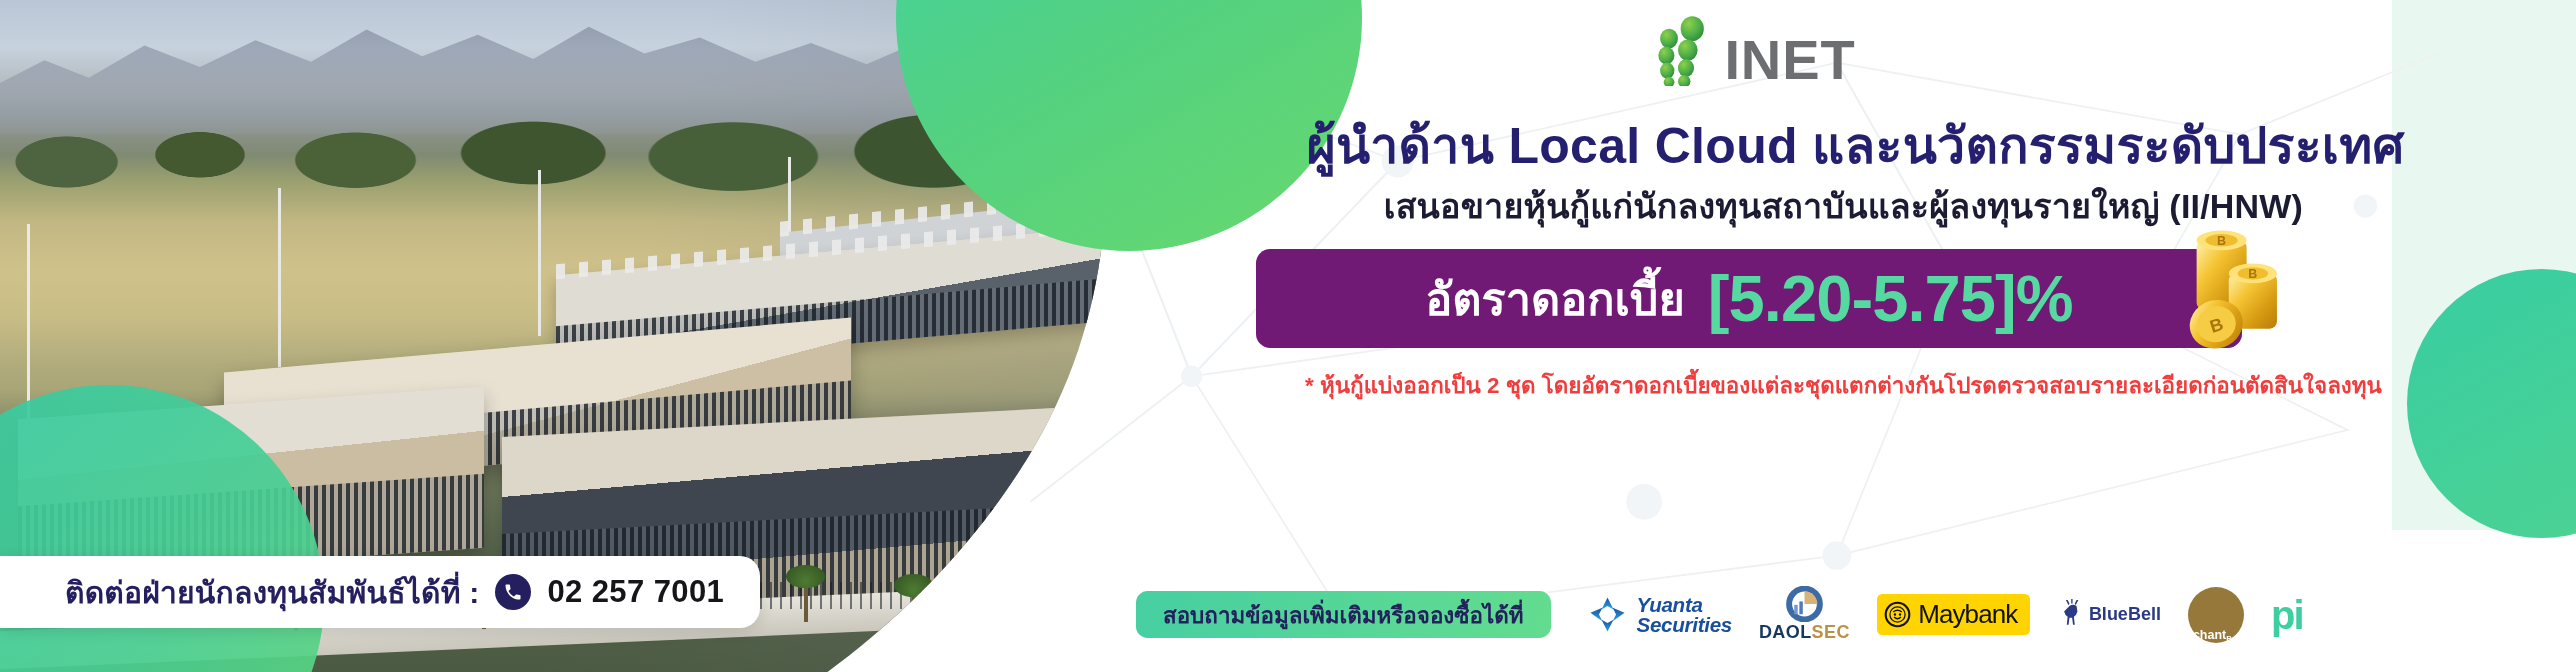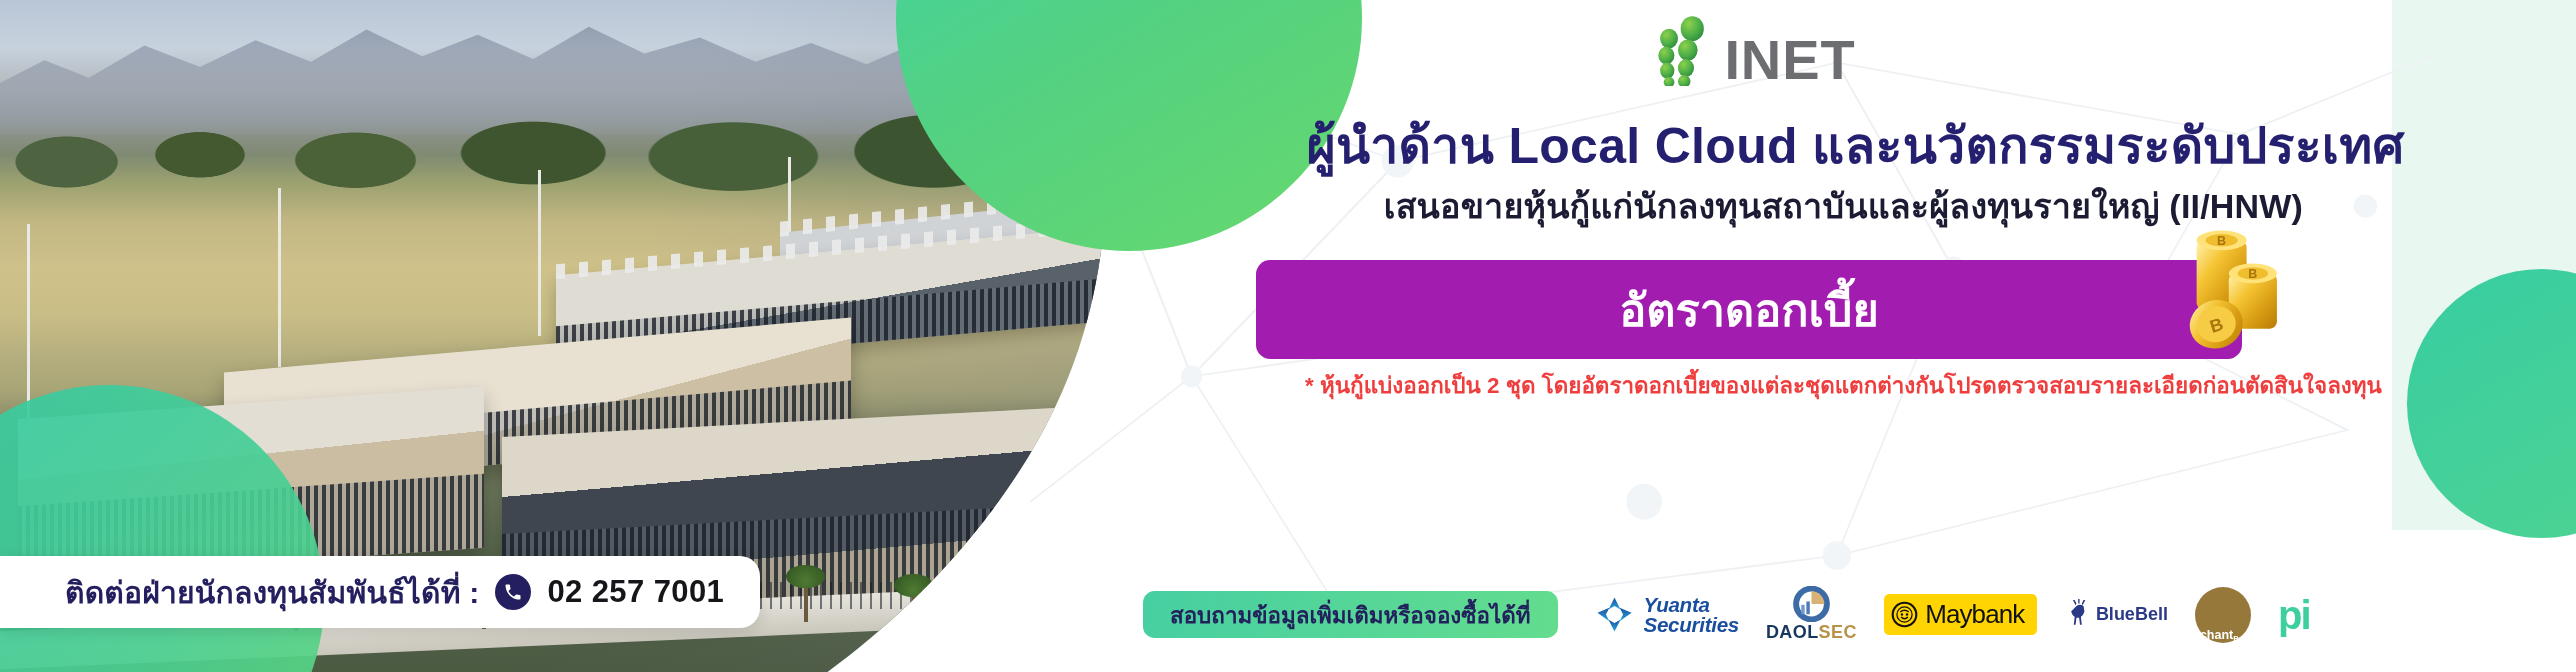"อัตราดอกเบี้ย" .rate-box { background: #a21caf -> #701a75; margin-top: 11px -> none }
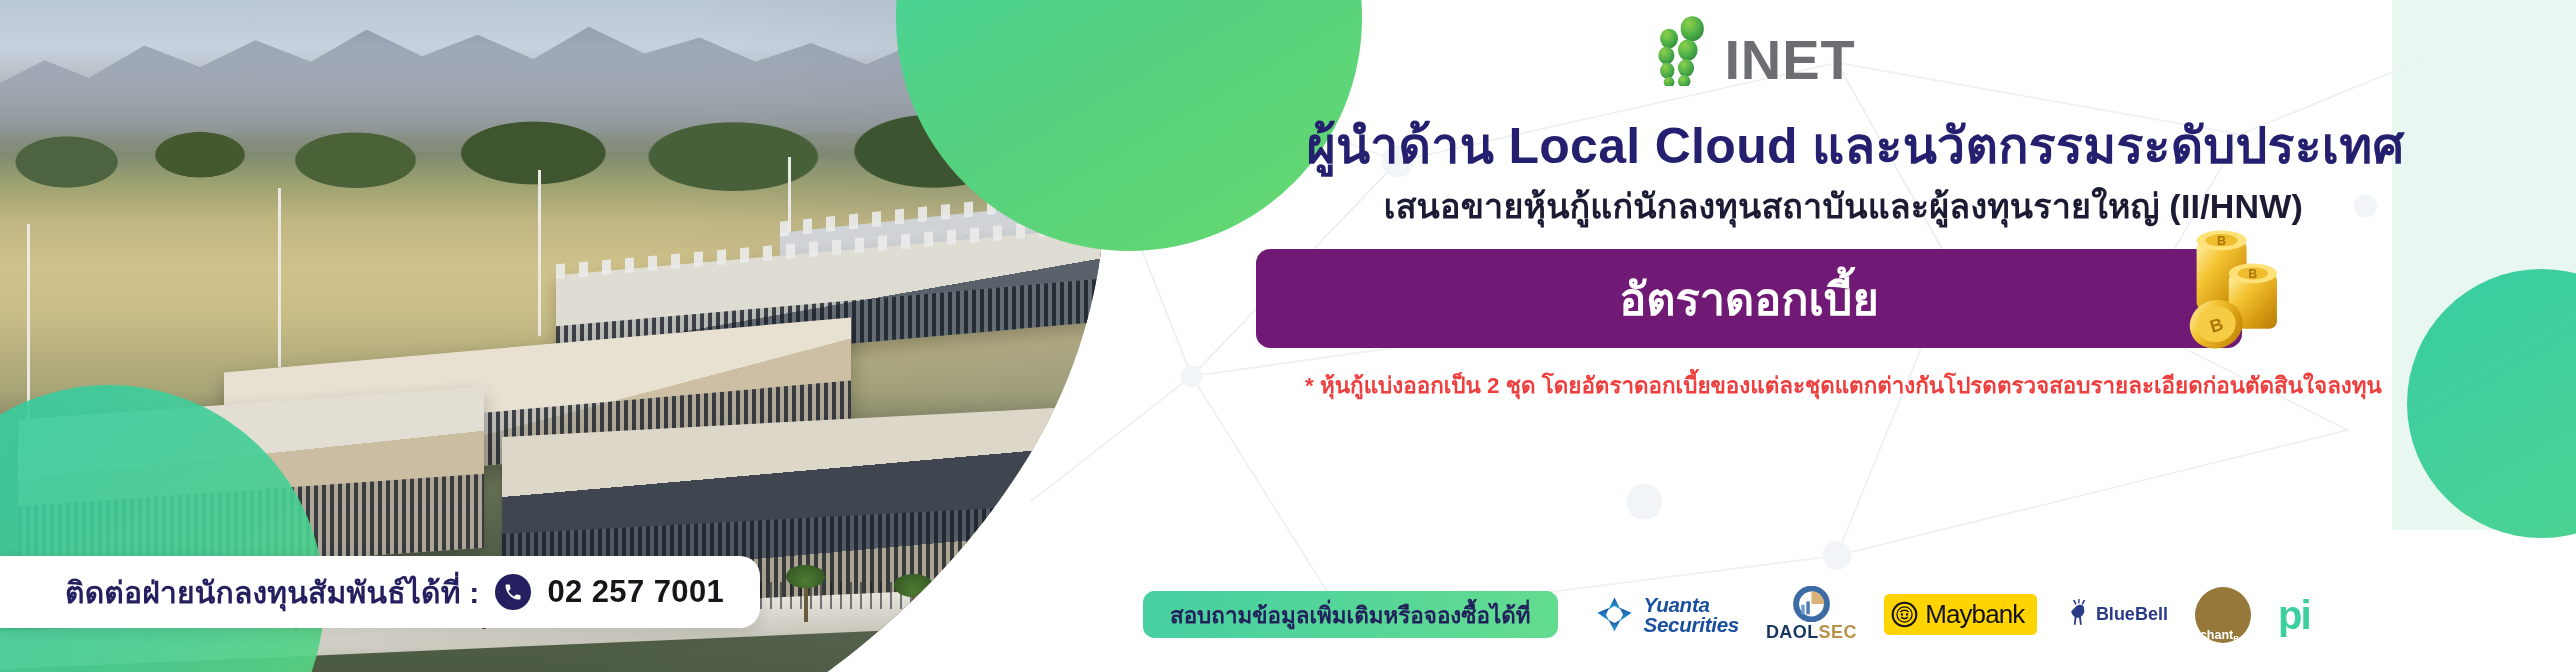"[5.20-5.75]%" span.rate-value { html: none -> <span>[5.20-5.75]%</span> }
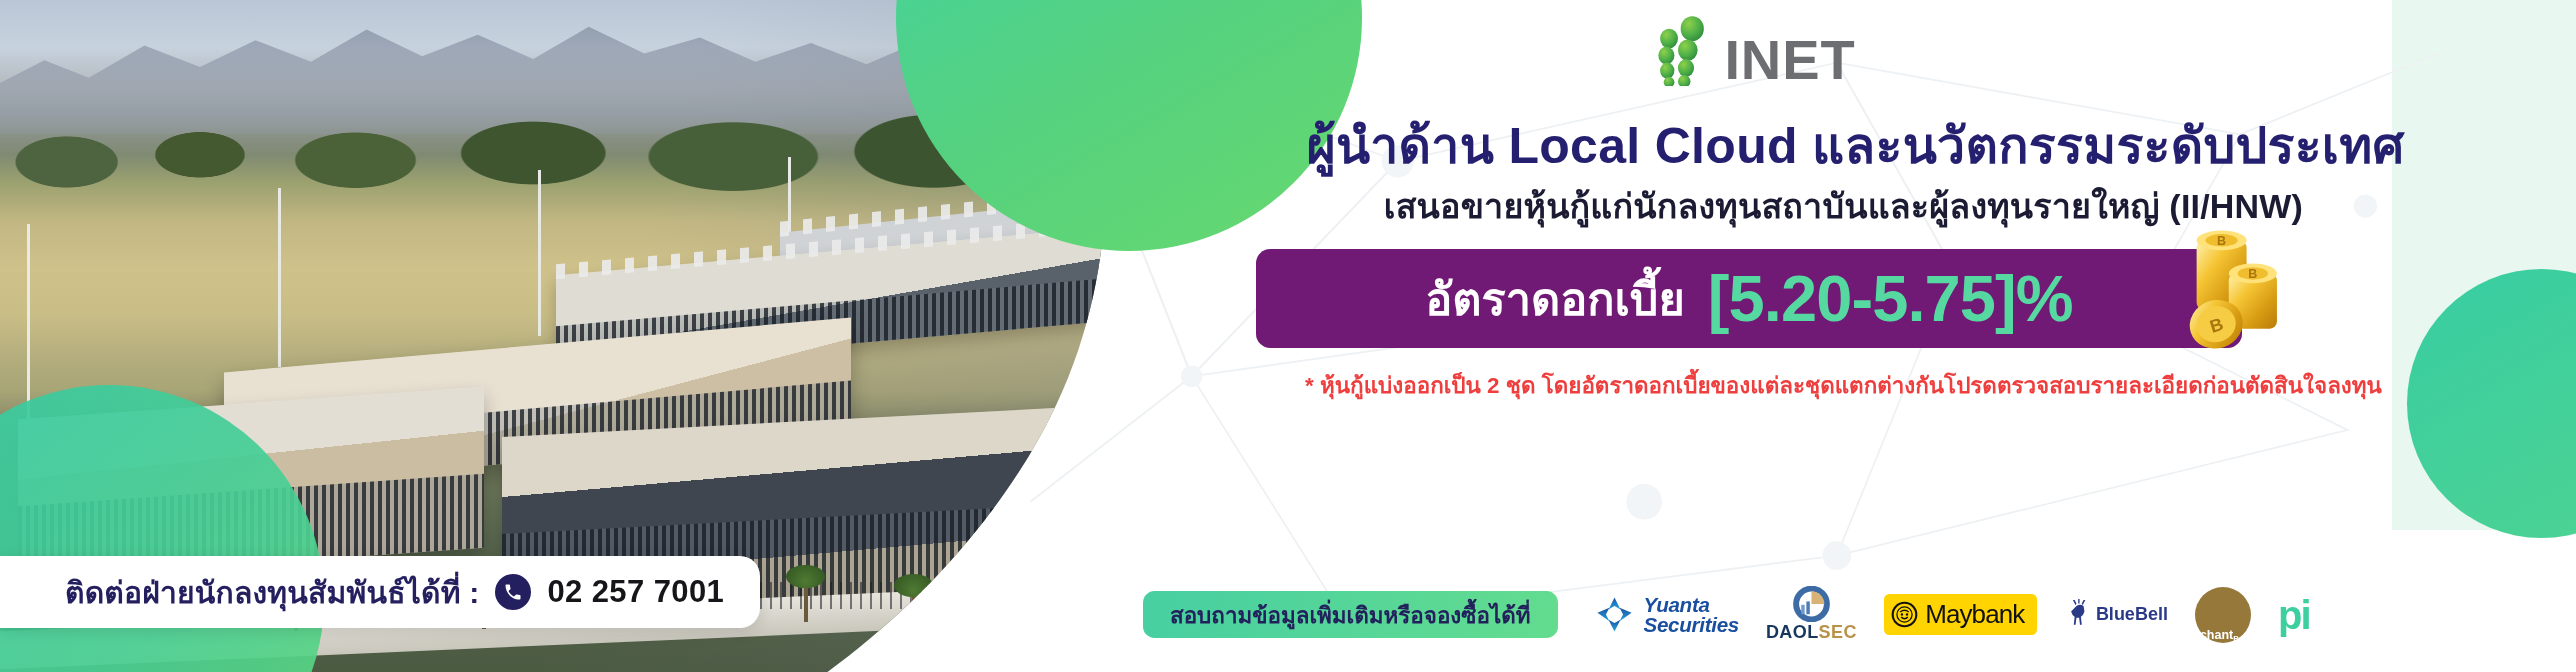"สอบถามข้อมูลเพิ่มเติมหรือจองซื้อได้ที่" .cta-btn { margin-left: 32px -> 25px }
